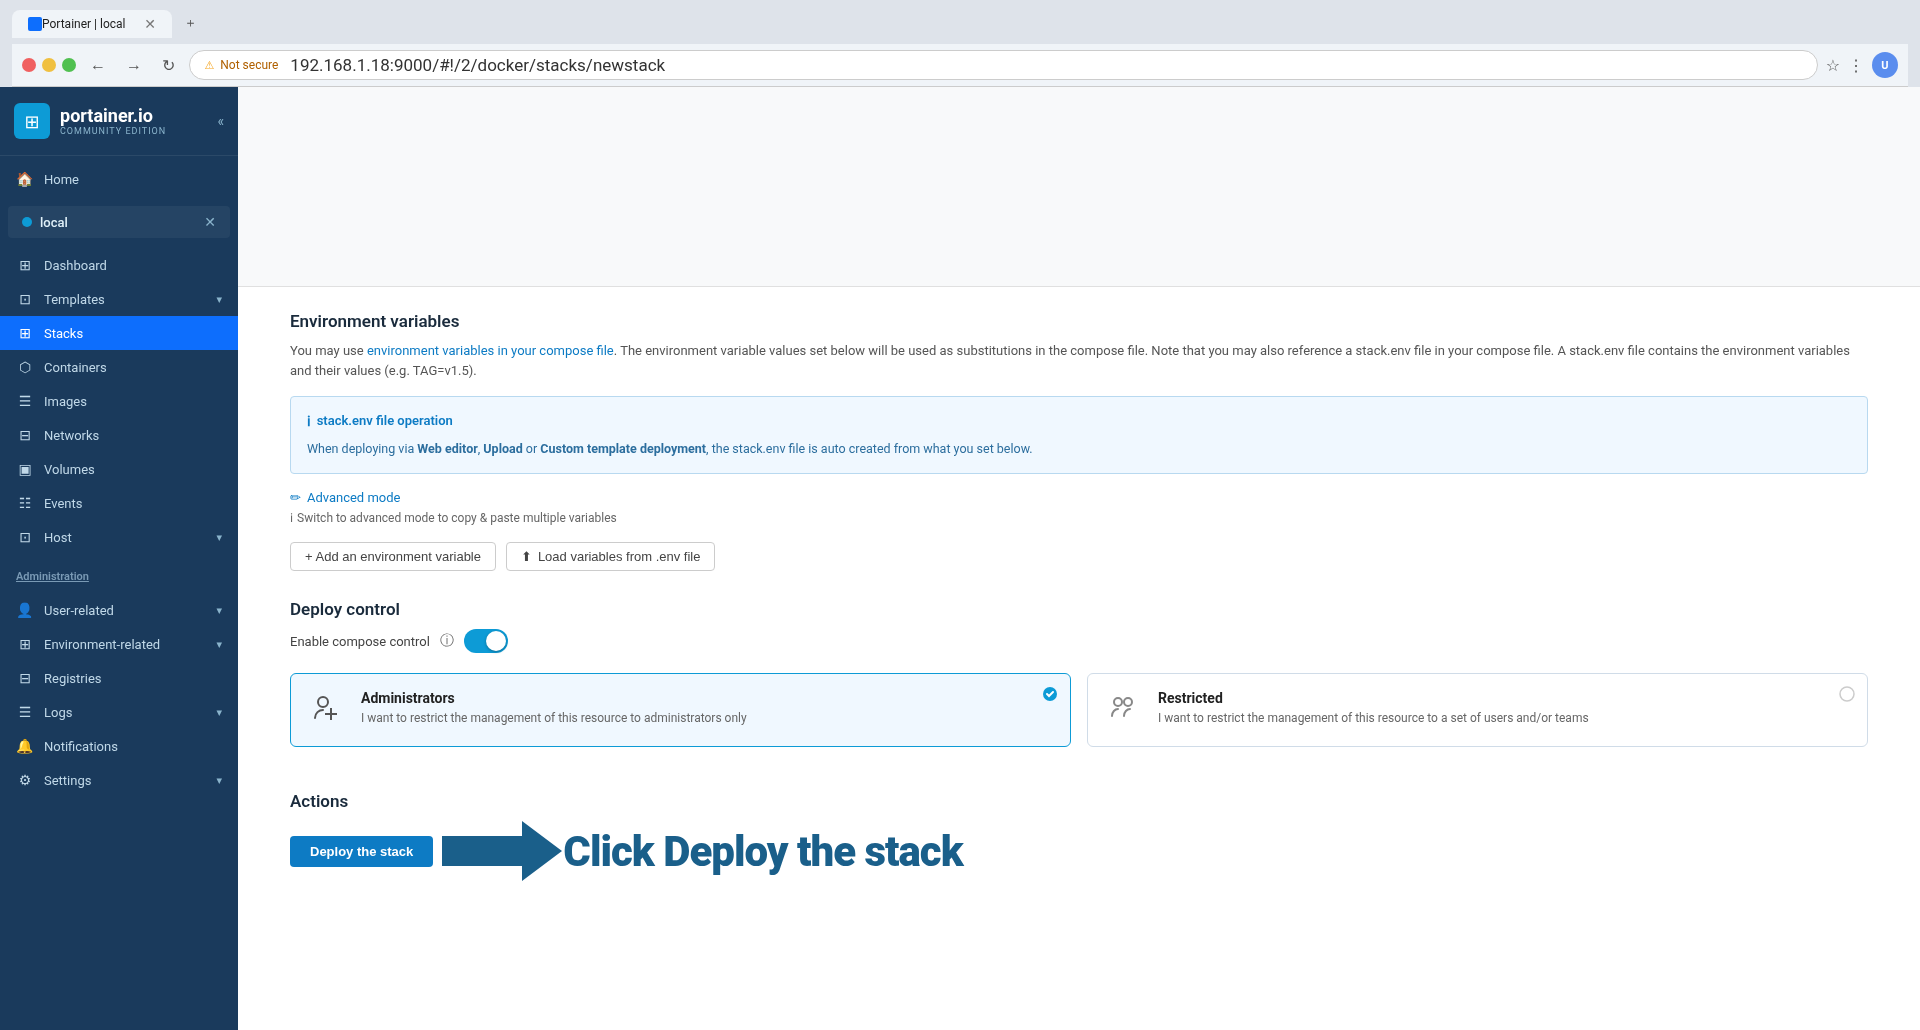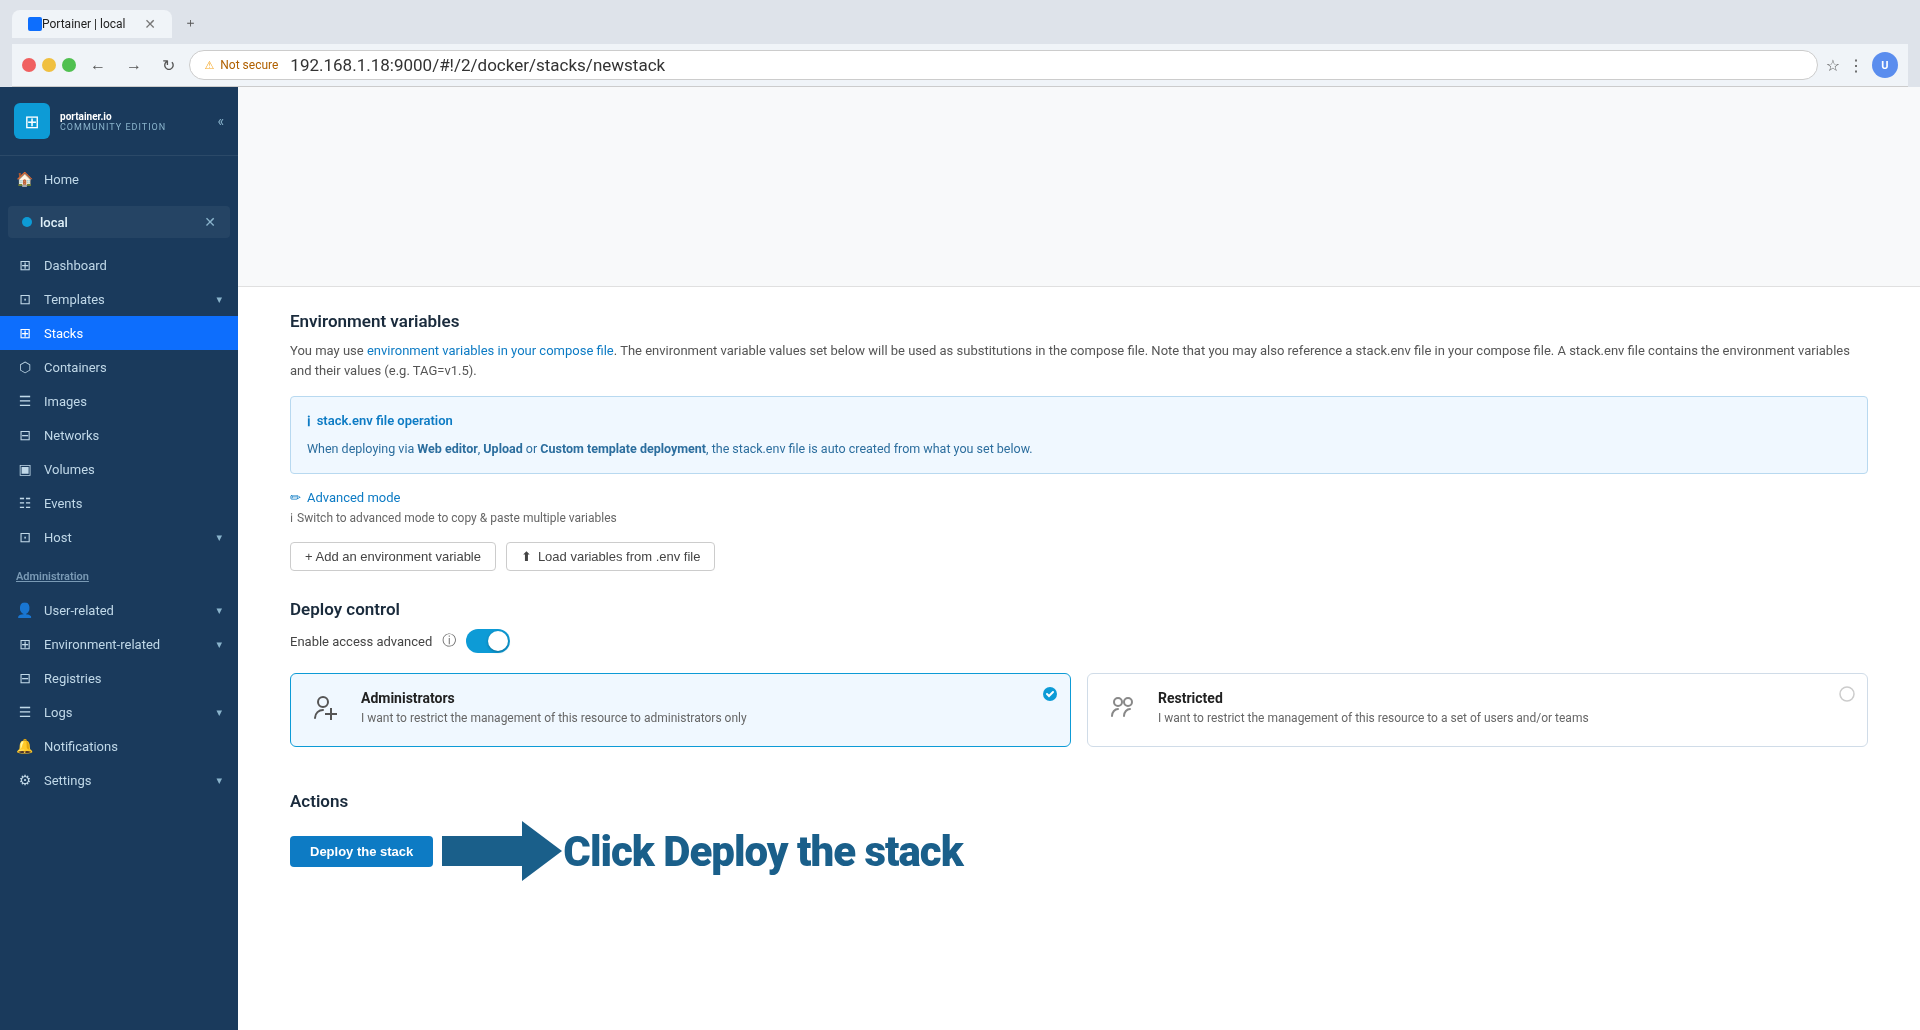"portainer.io" .logo-text { font-size: 10px -> 18px }
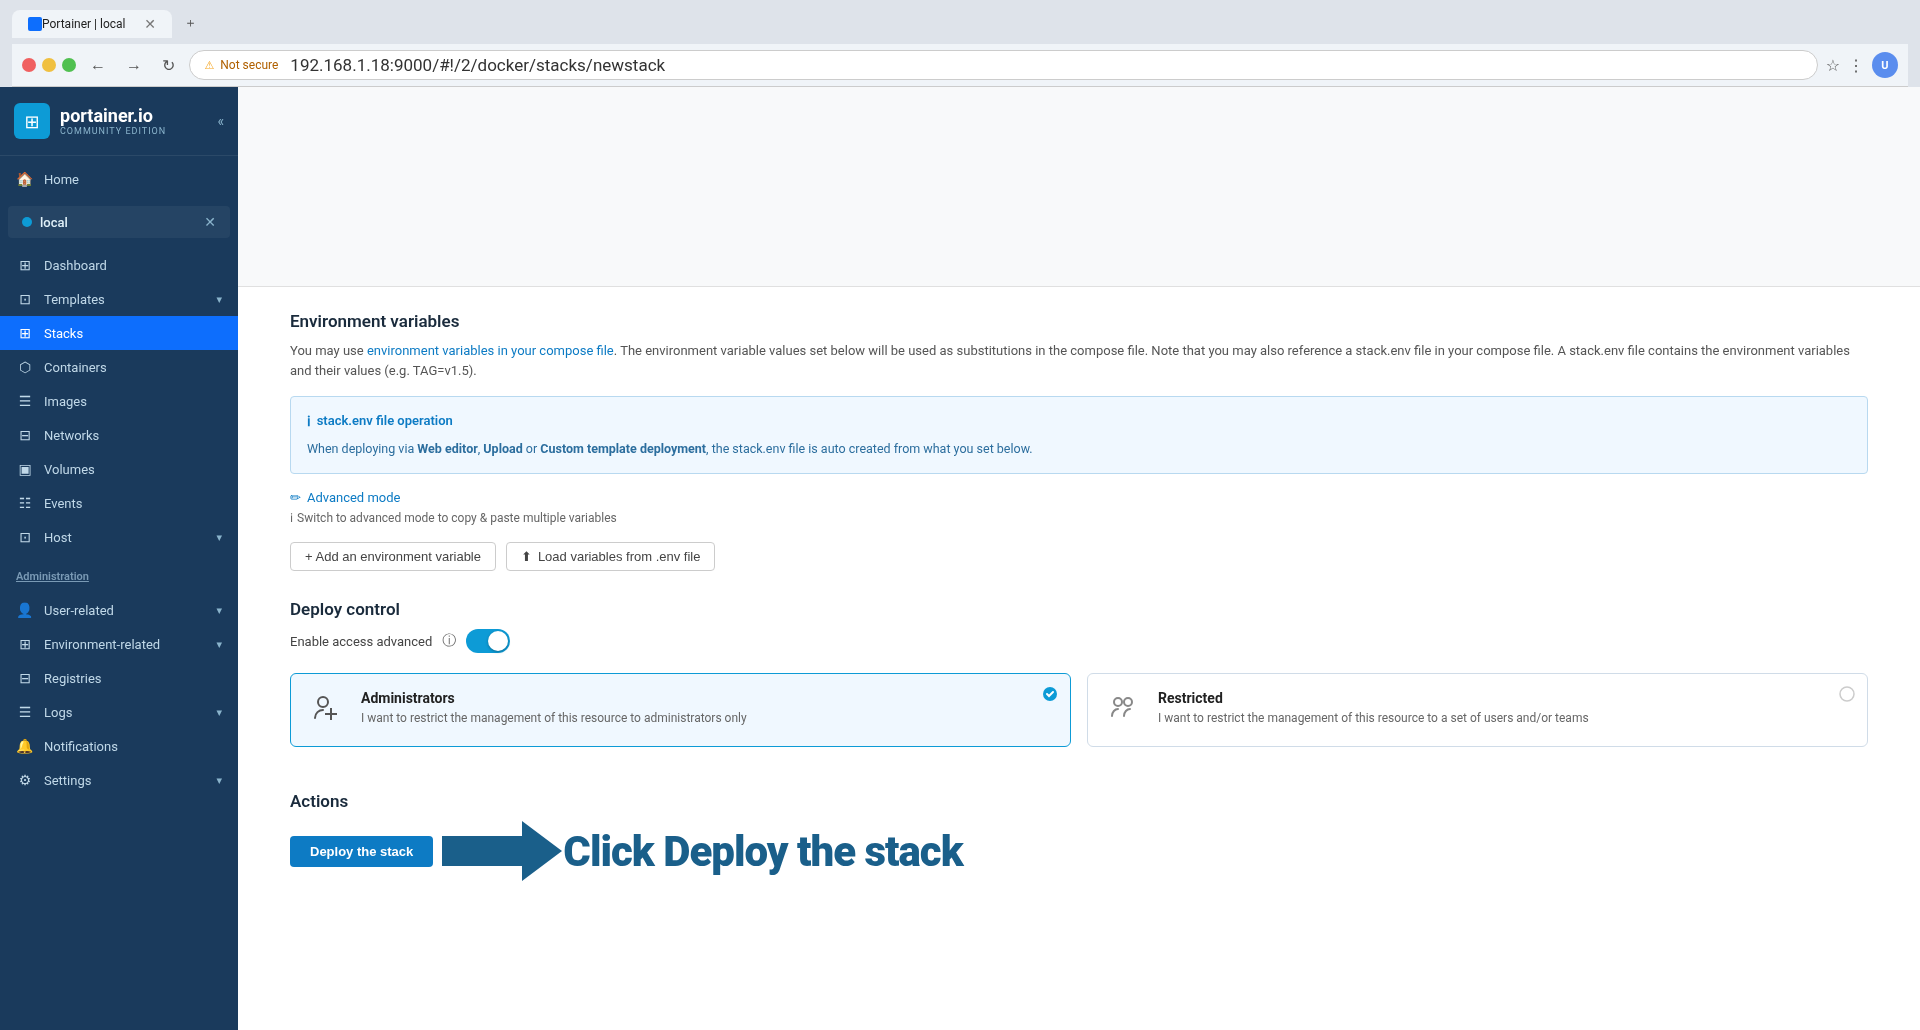"Enable access advanced" span.access-label { text: access advanced -> compose control }
